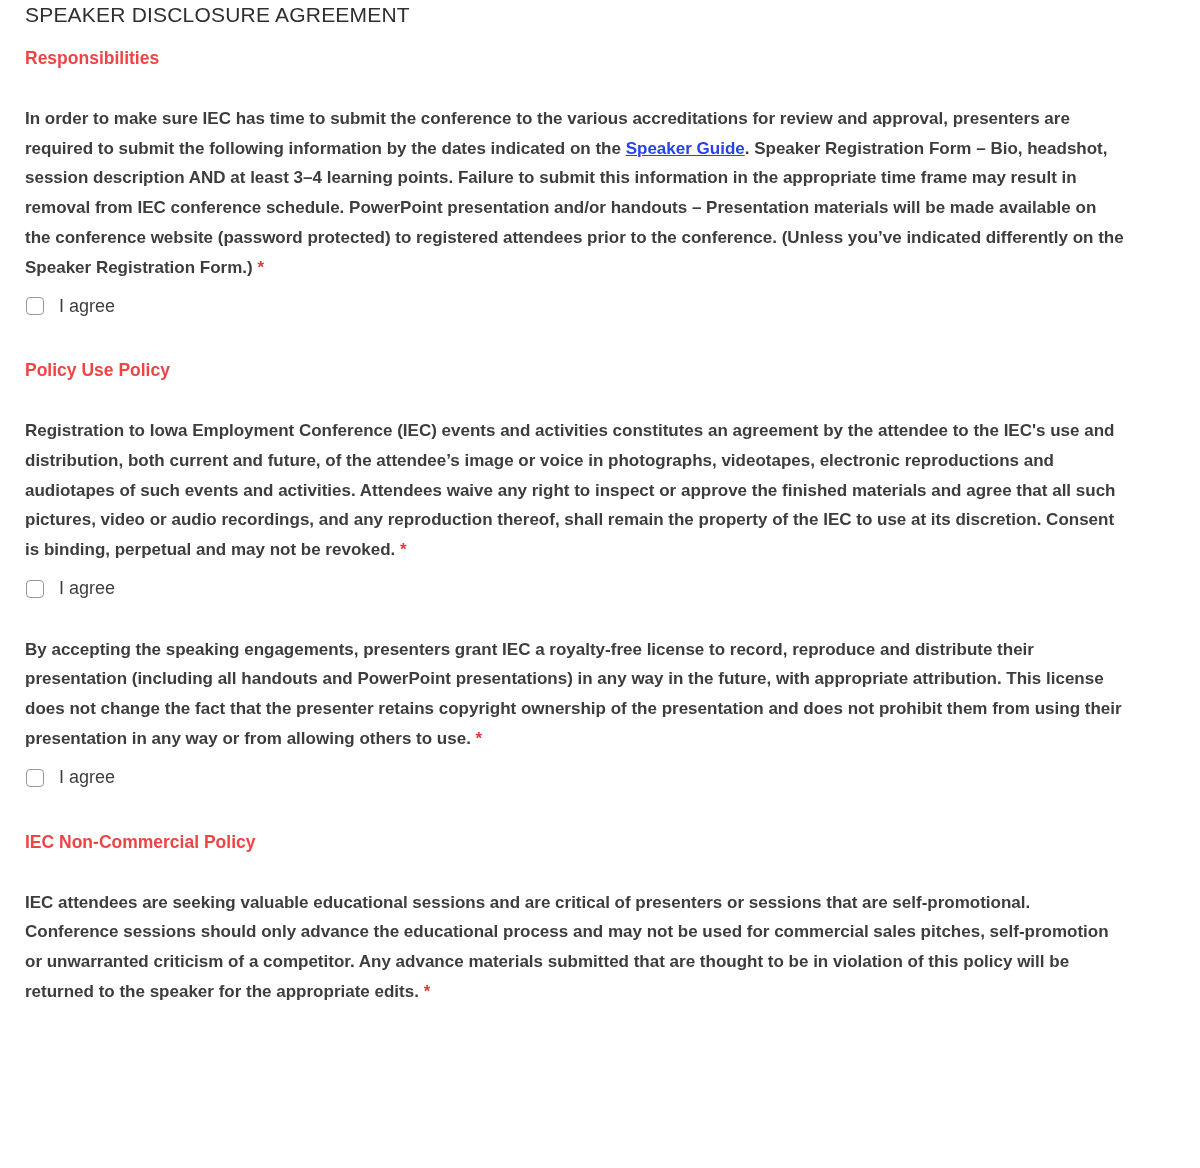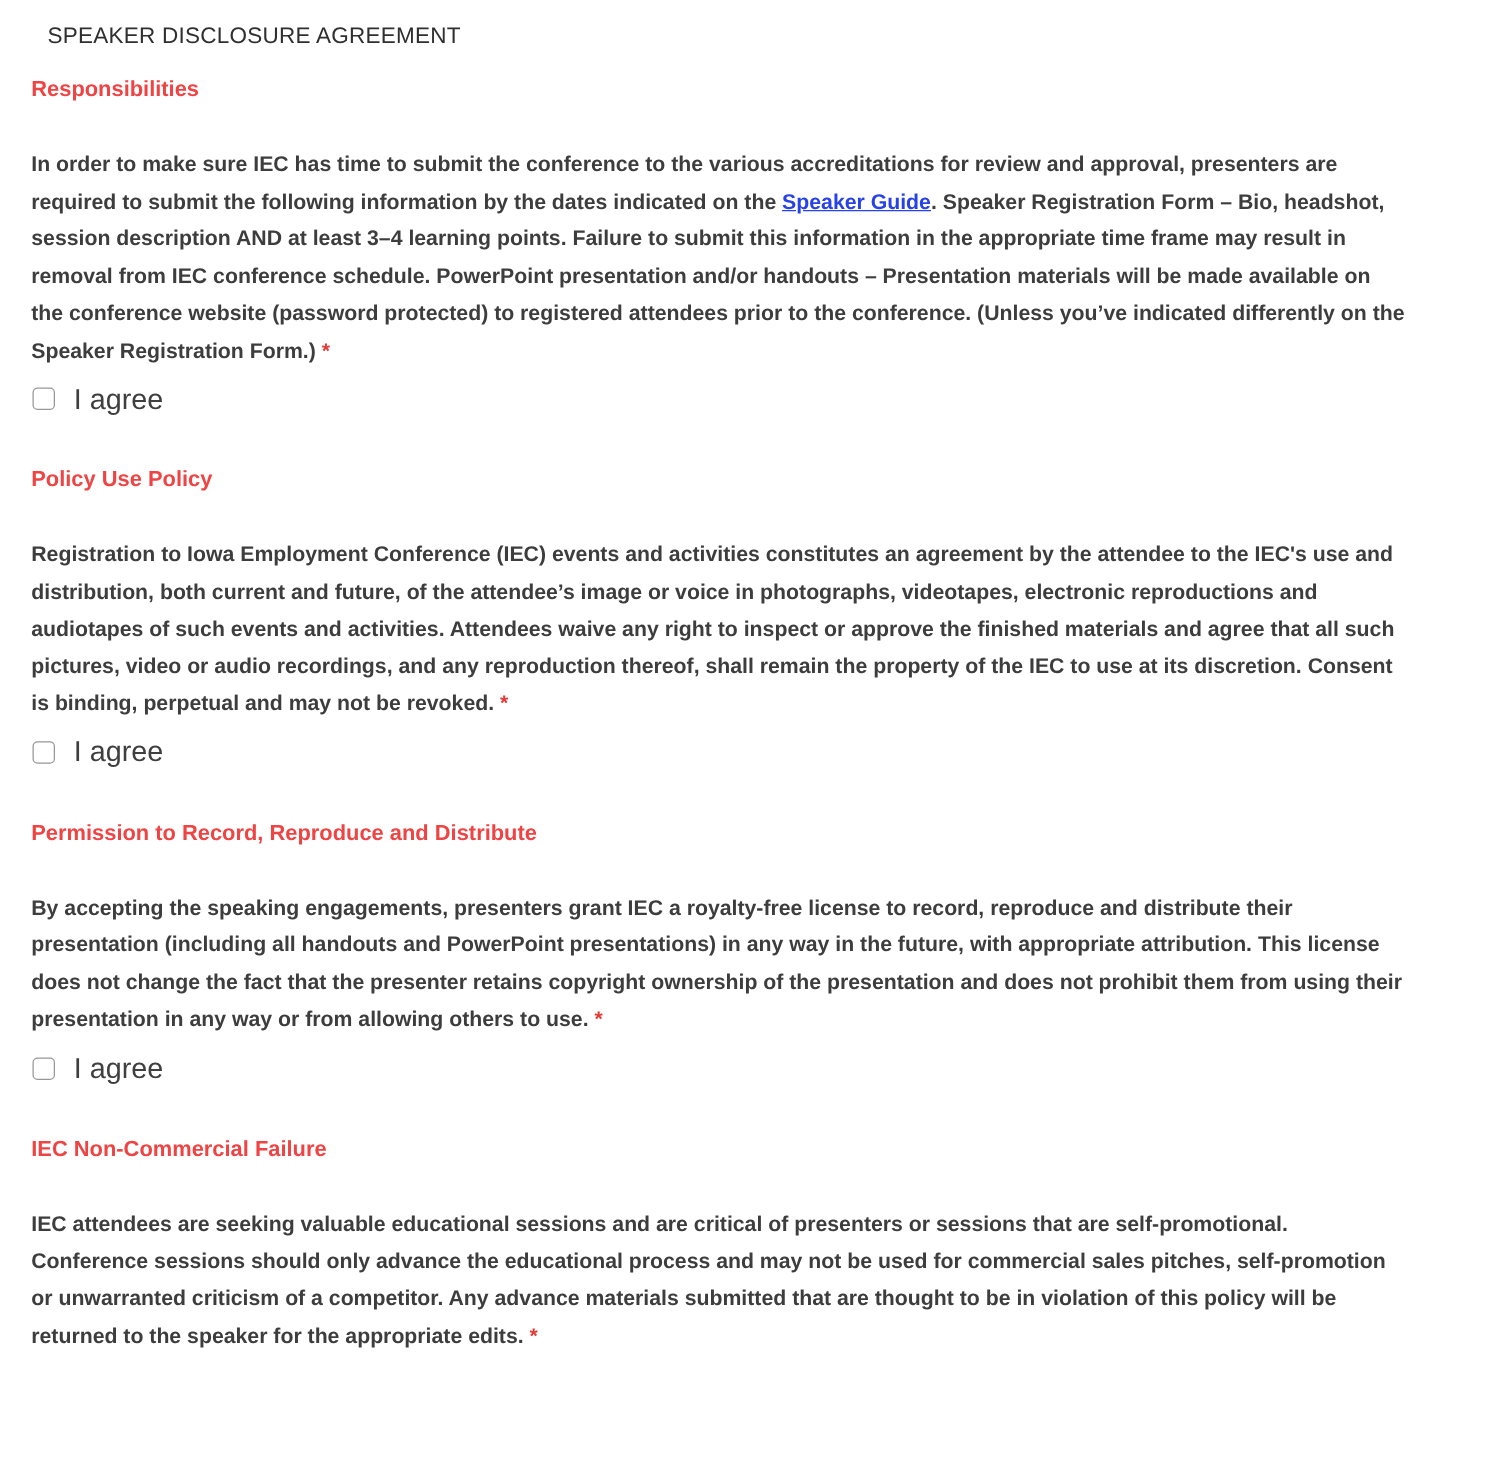"SPEAKER DISCLOSURE AGREEMENT" h1.page-title { font-size: 18px -> 21px; margin: 13px -> 0 }
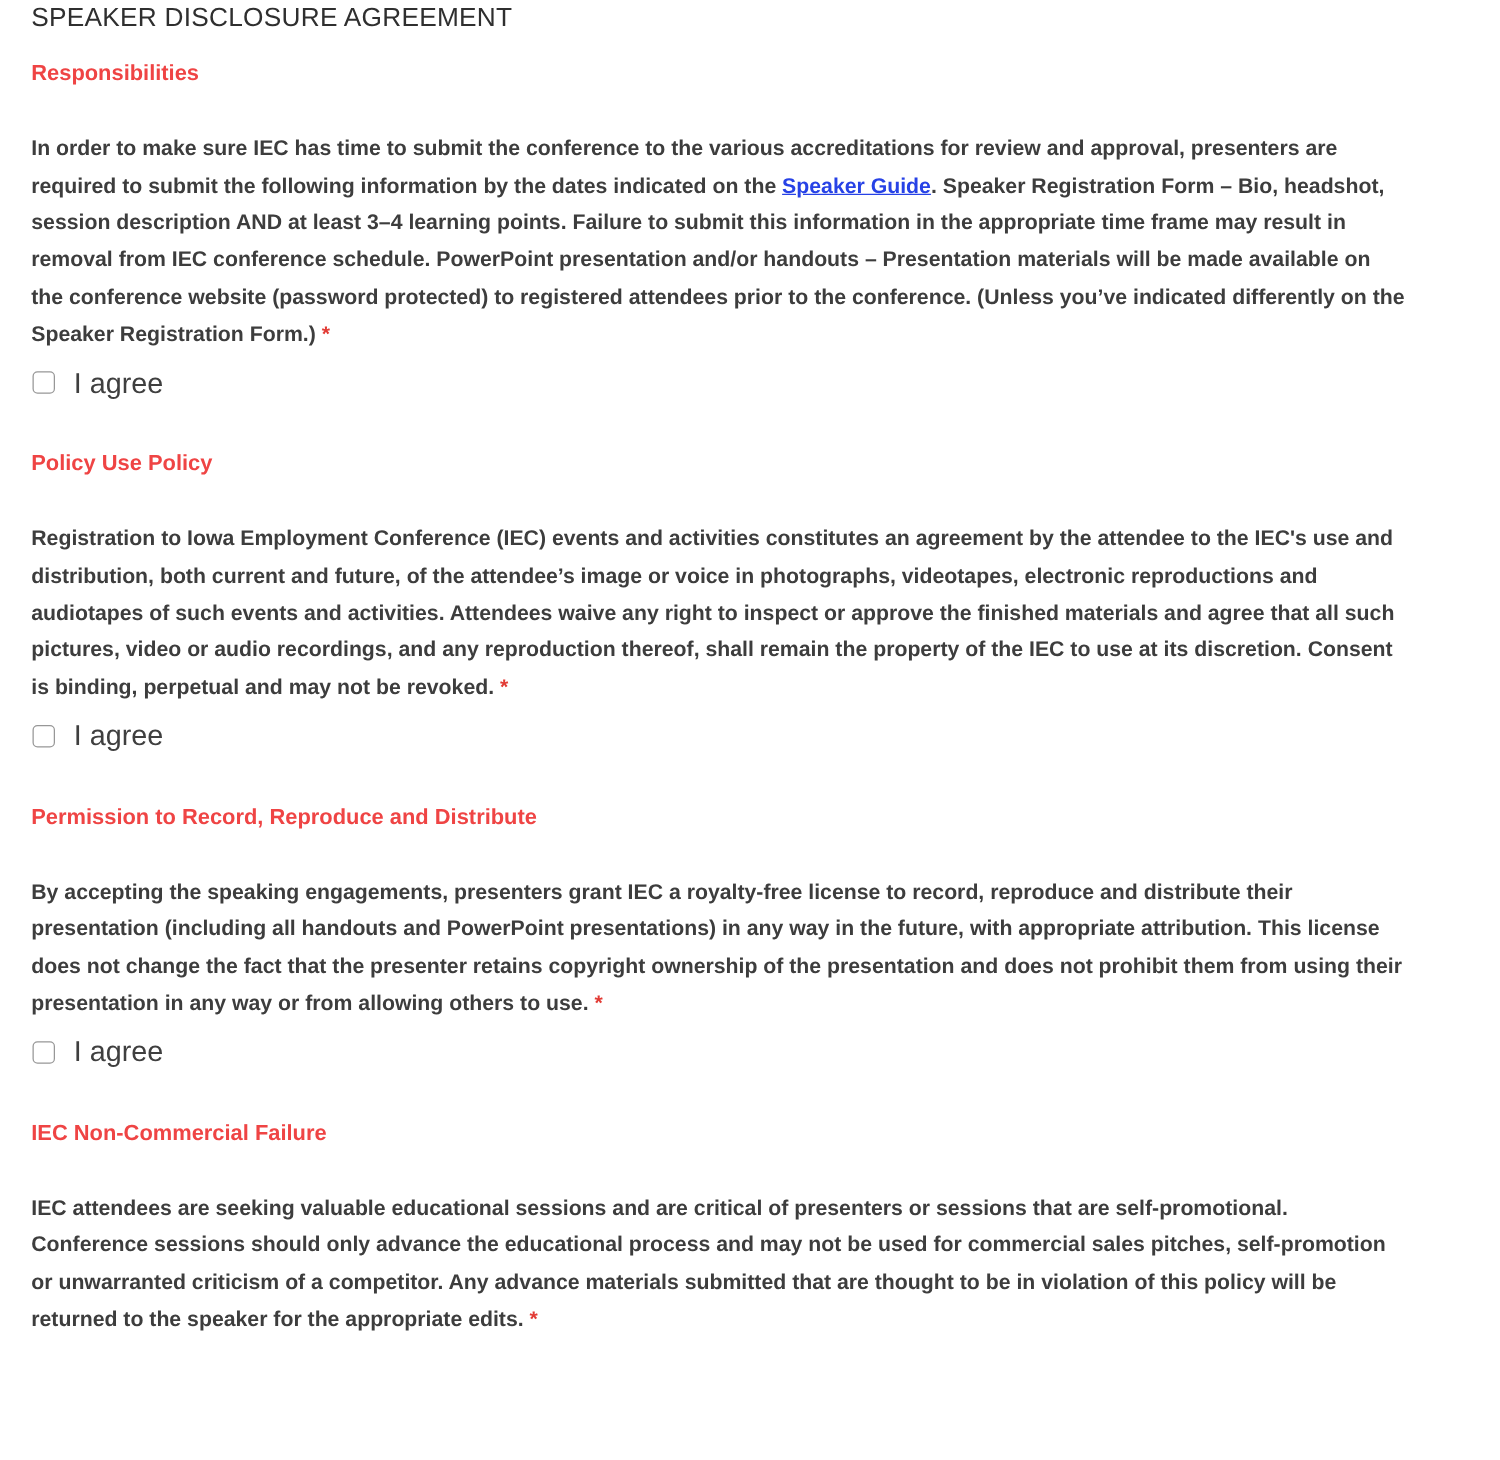"I agree" label.agree-label { font-size: 23px -> 18px }
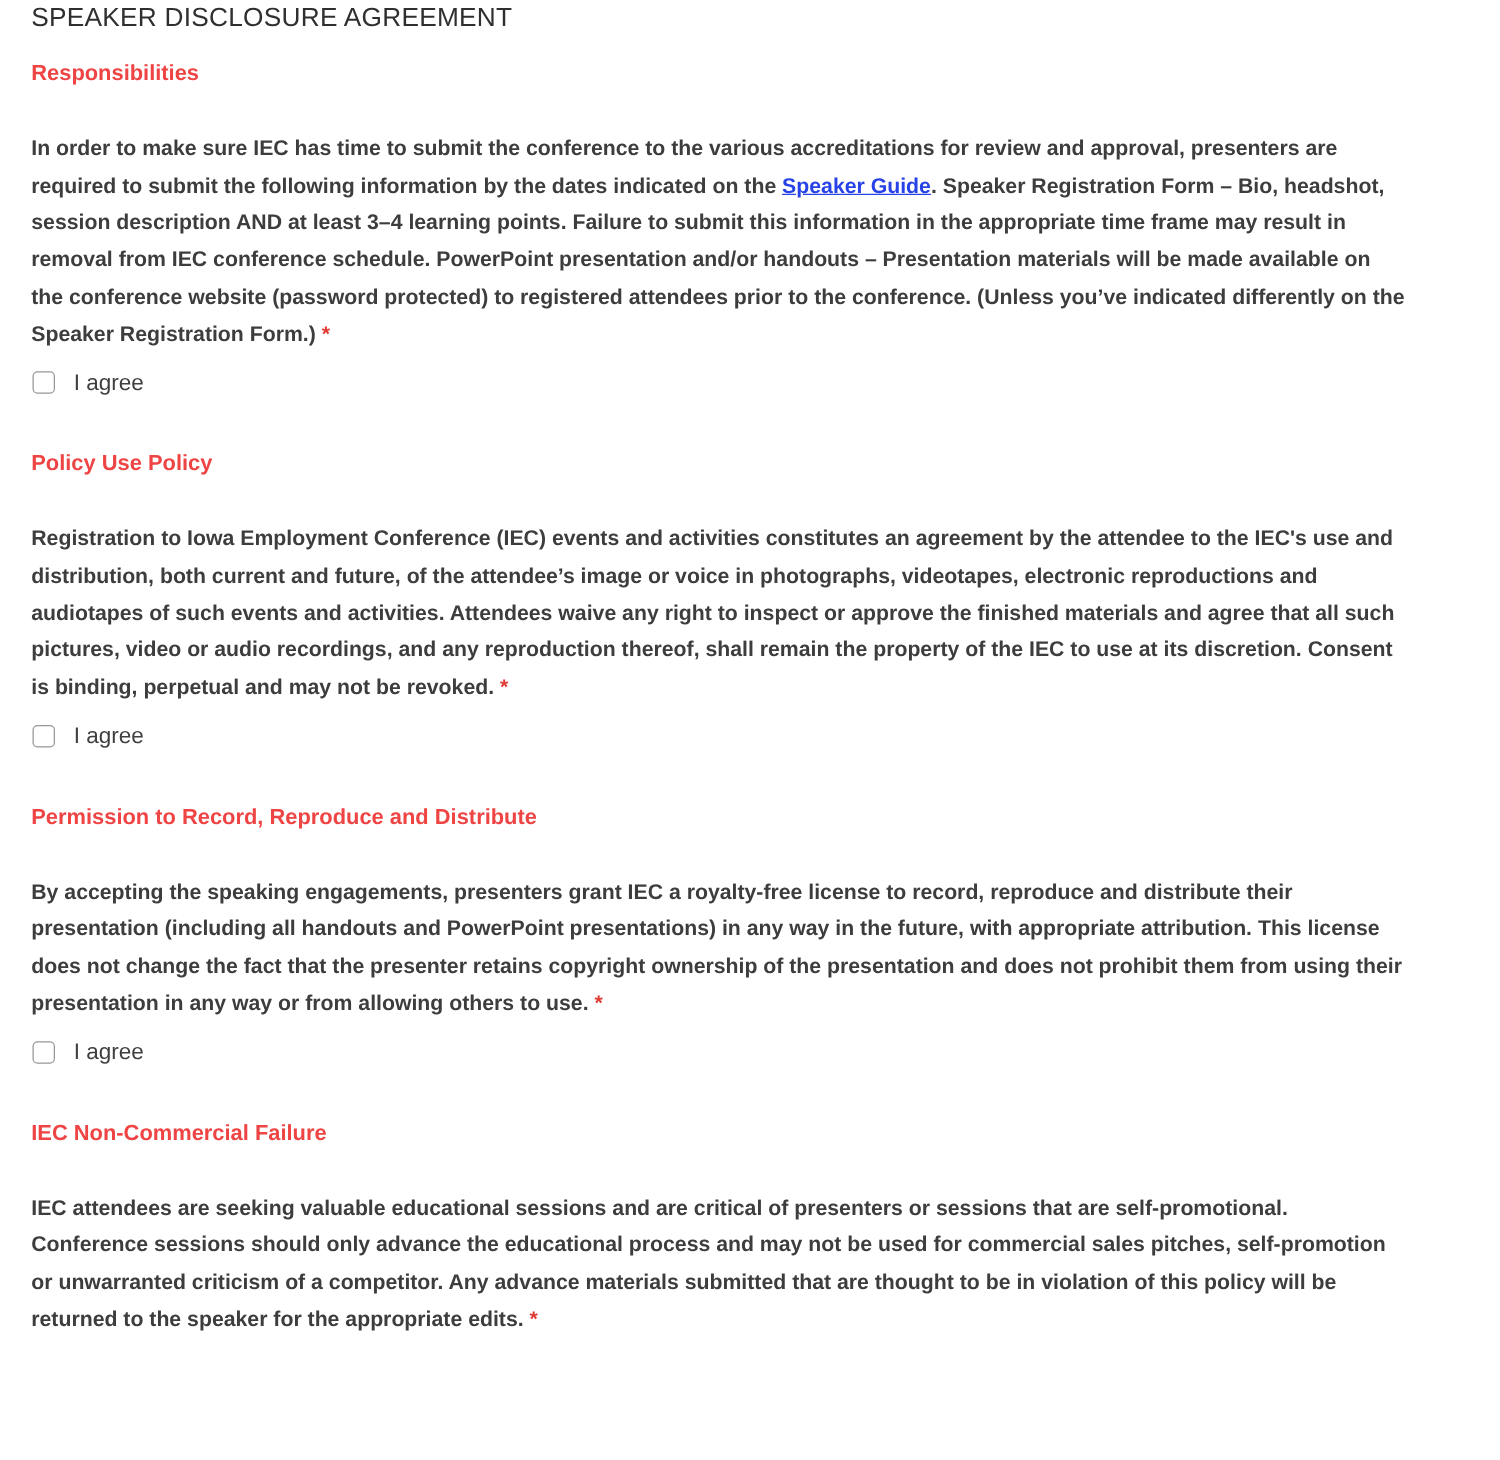"Permission to Record, Reproduce and" h2.section-heading { html: <h2>Permission to Record, Reproduce and Distribute</h2> -> none }
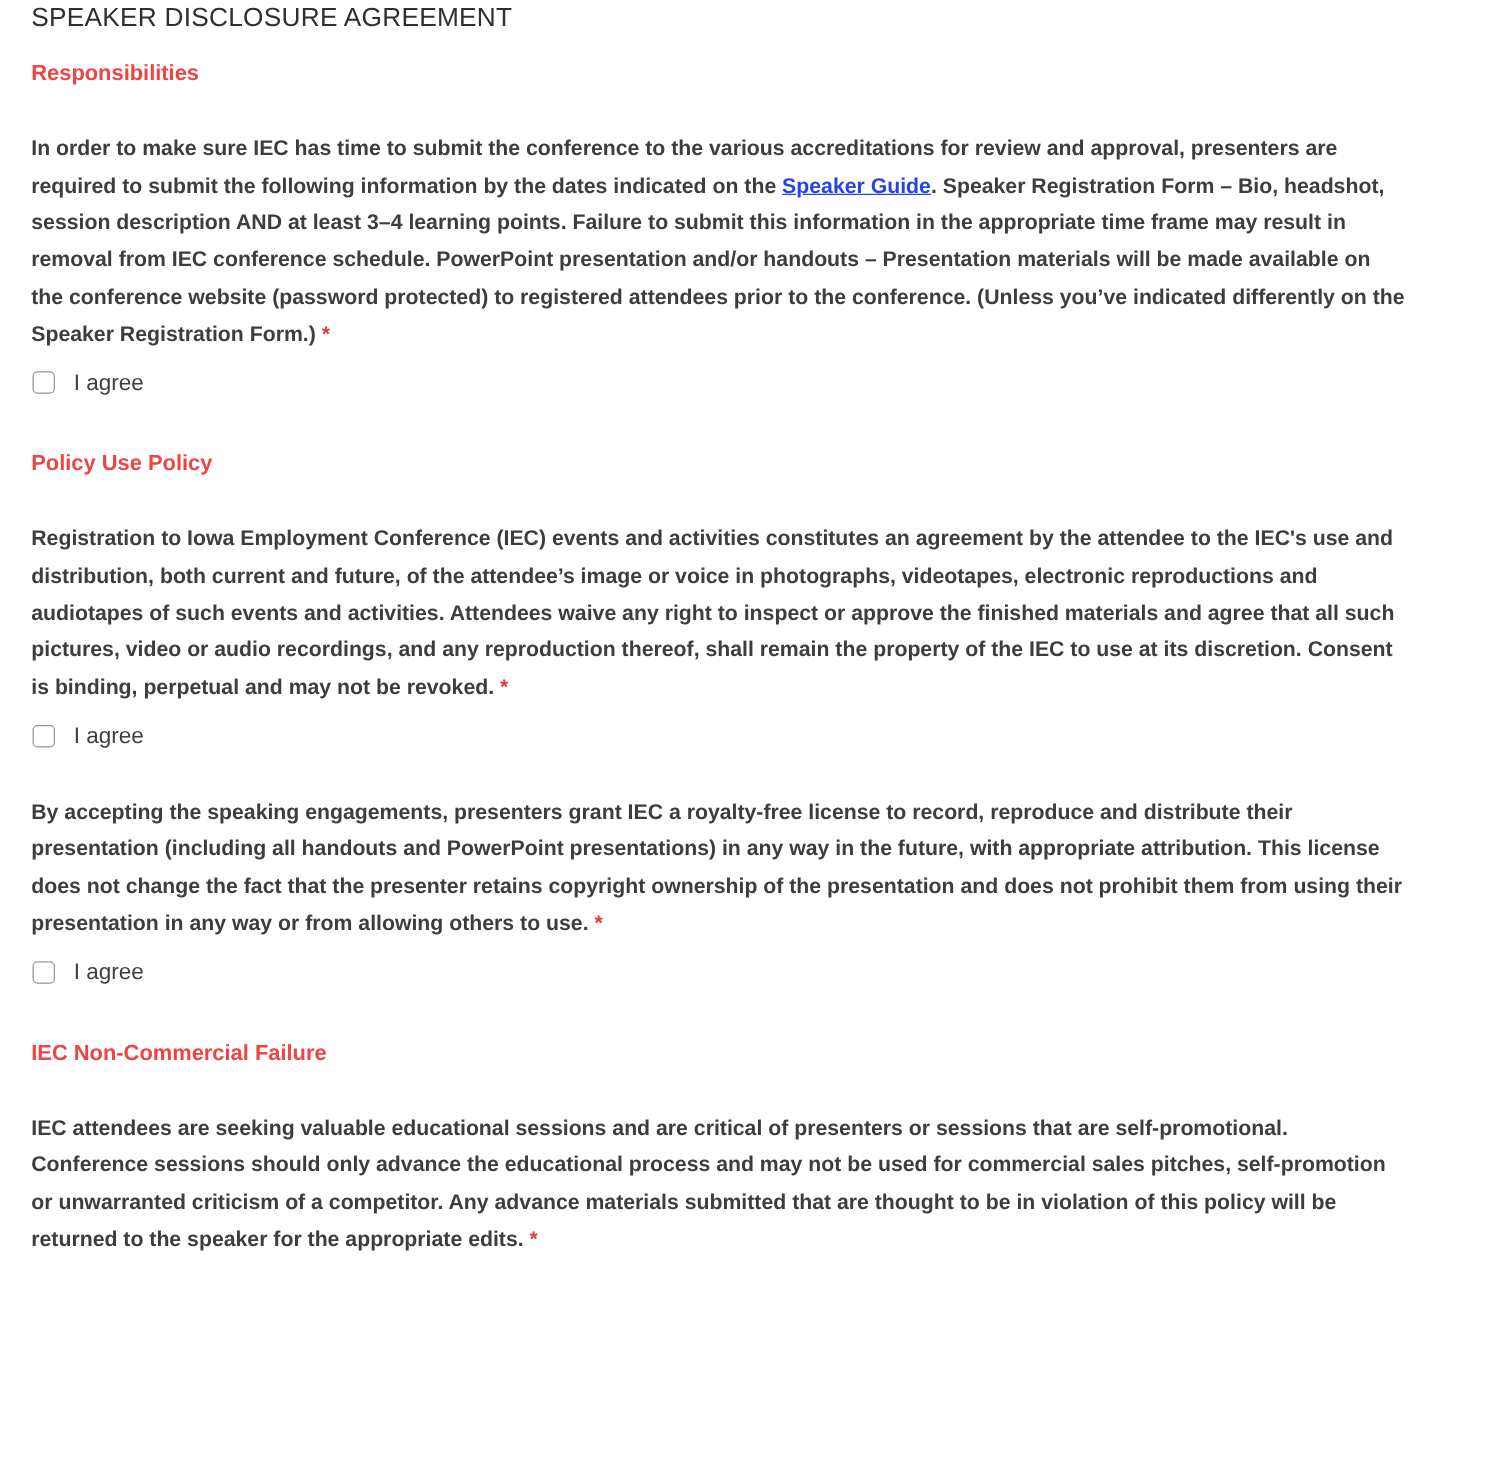"IEC Non-Commercial Failure" h2.section-heading { text: Failure -> Policy }
